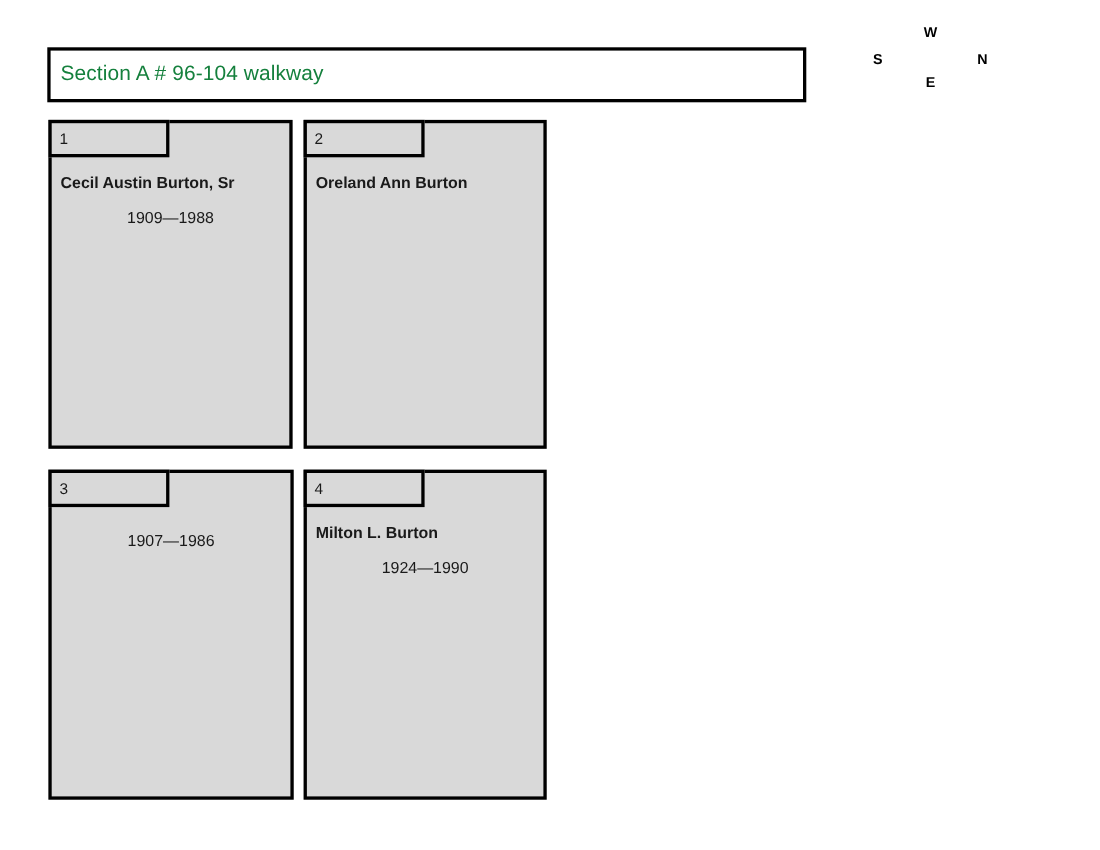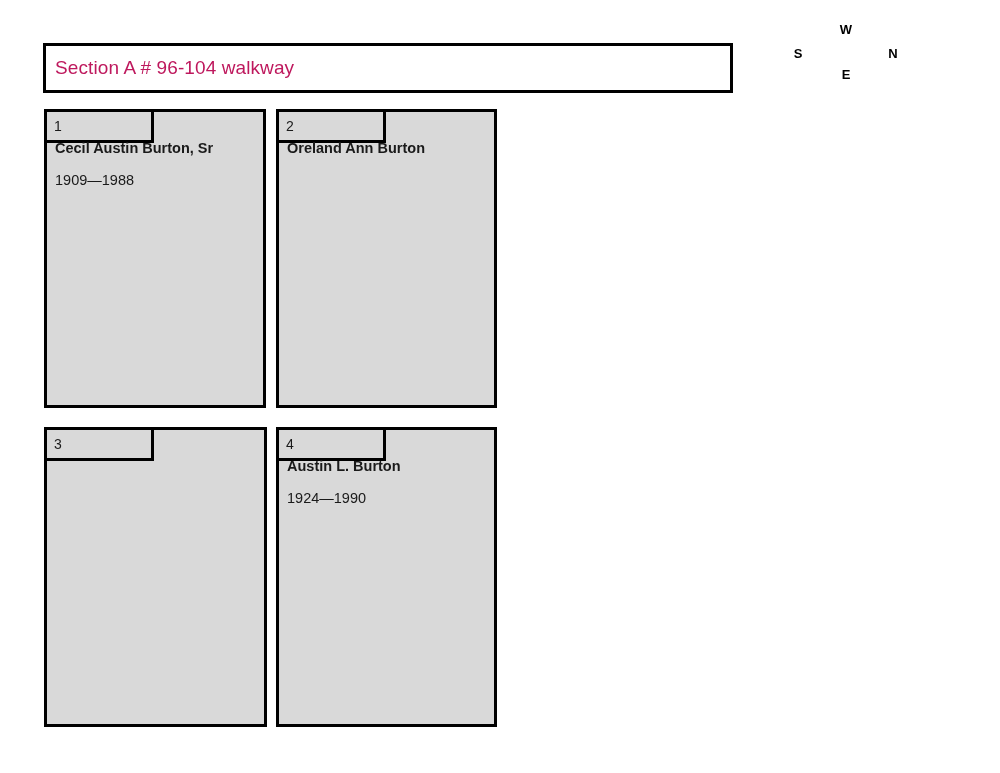"Section A # 96-104 walkway" .title-text { color: #be185d -> #15803d }
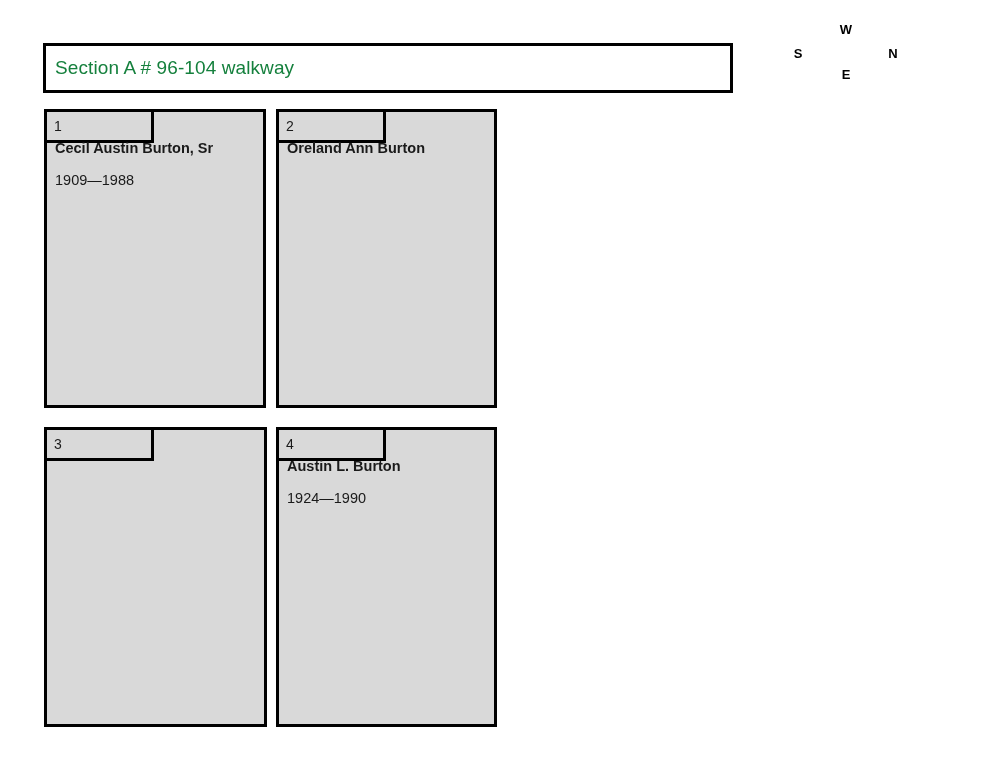"Cecil Austin Burton, Sr" .plot-body { top: 20px -> 39px }
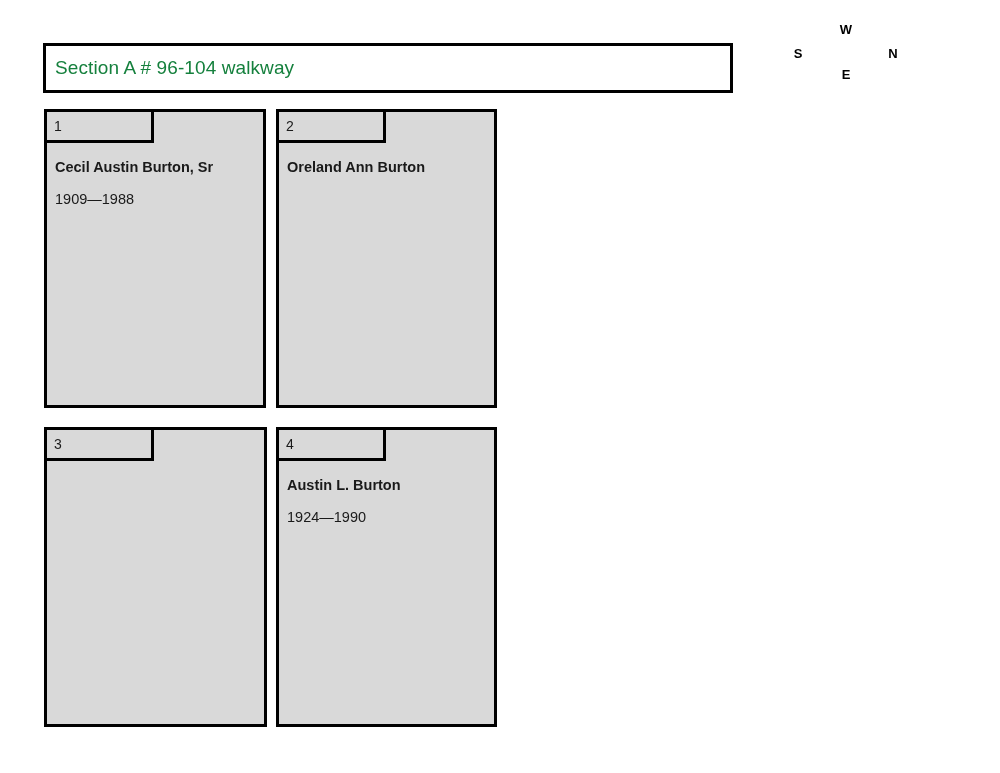"1909—1988" .plot-dates { text-align: none -> center }
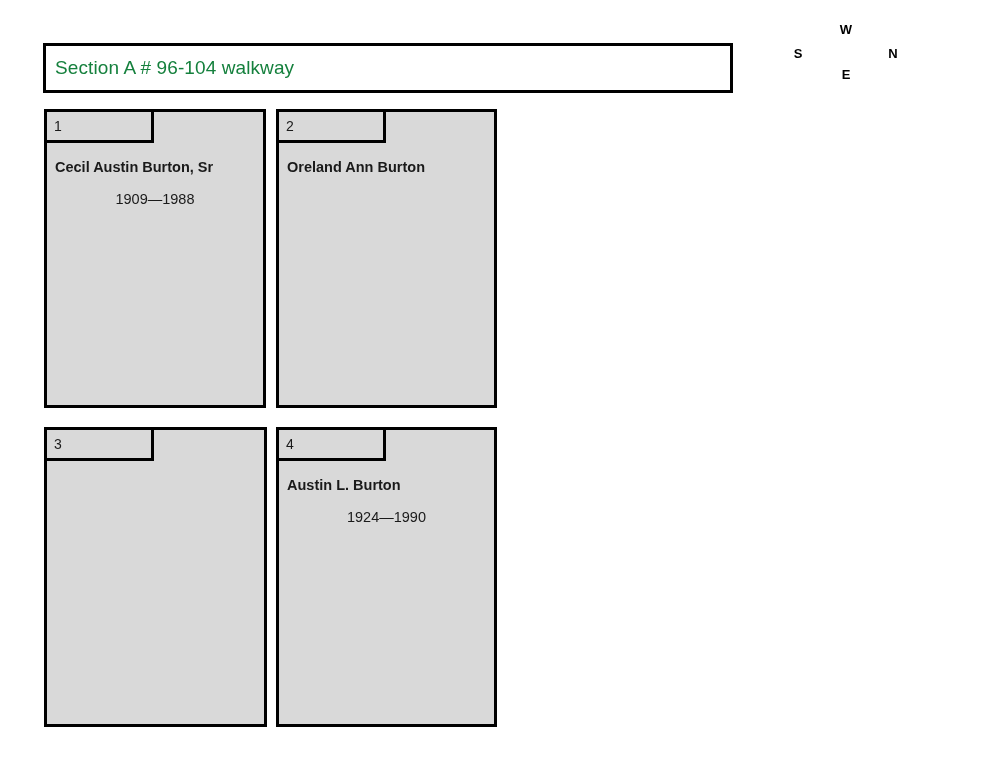"1907—1986" div.plot-dates { html: none -> <div>1907—1986</div> }
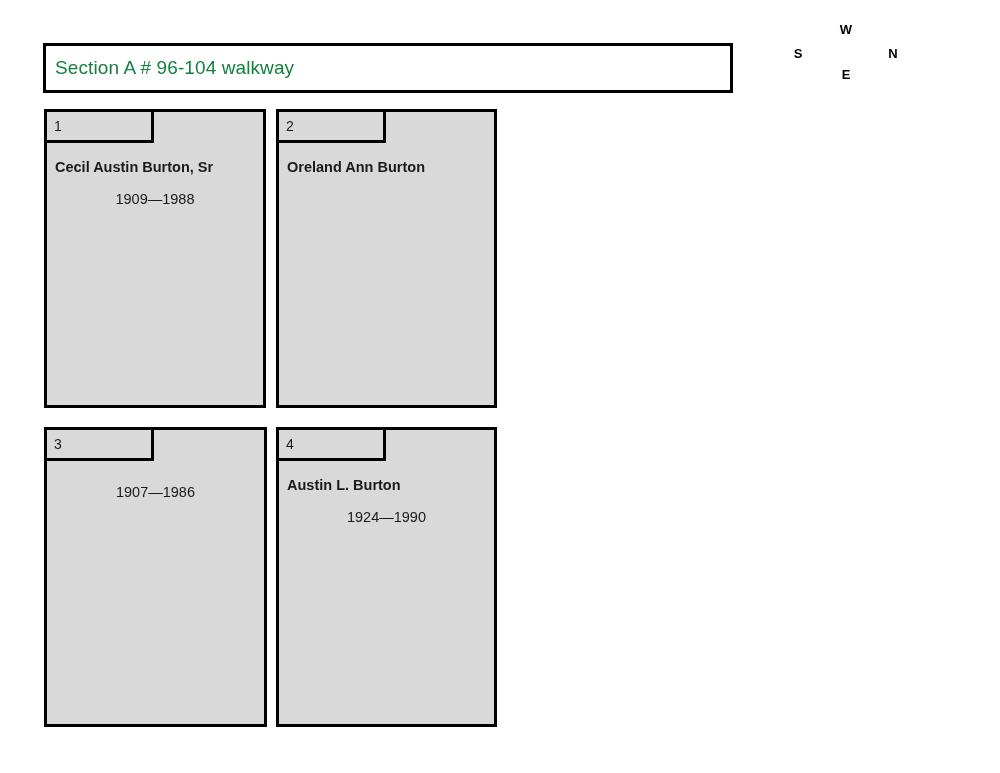"Austin L. Burton" div.plot-name { text: Austin -> Milton }
